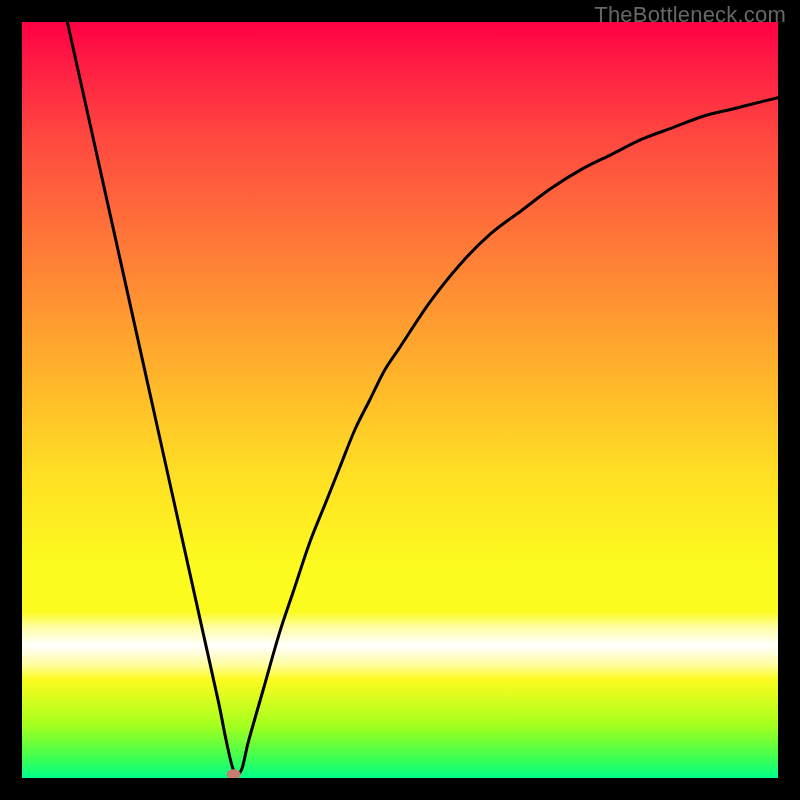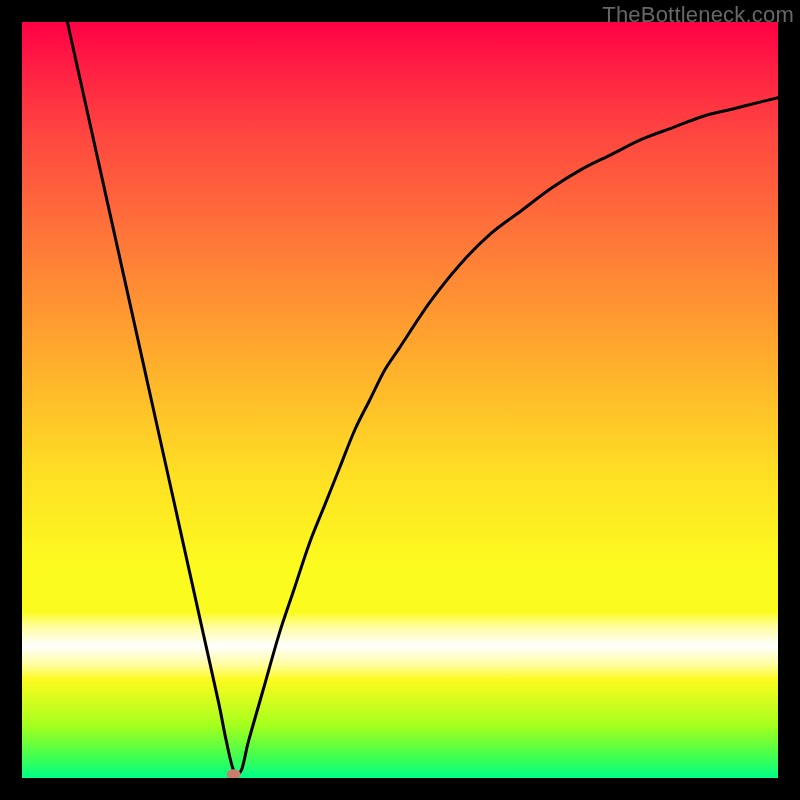"TheBottleneck.com" .watermark { right: 6px -> 14px }
